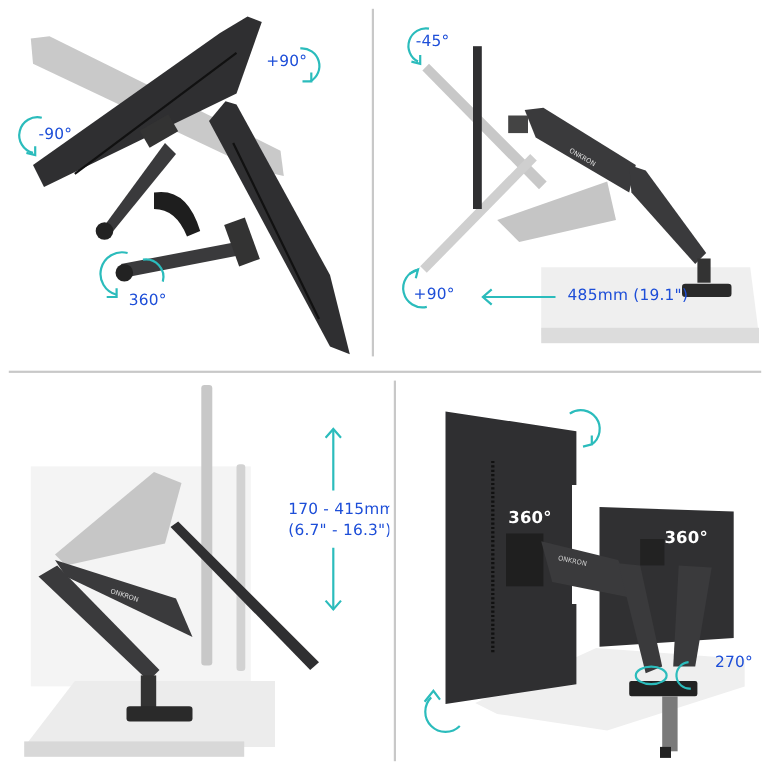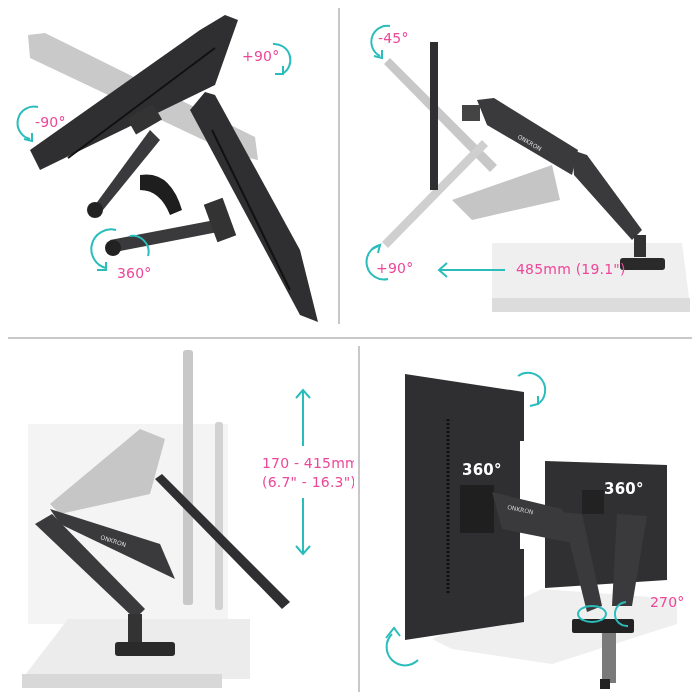"-45°" .label { color: #ec4899 -> #1d4ed8 }
